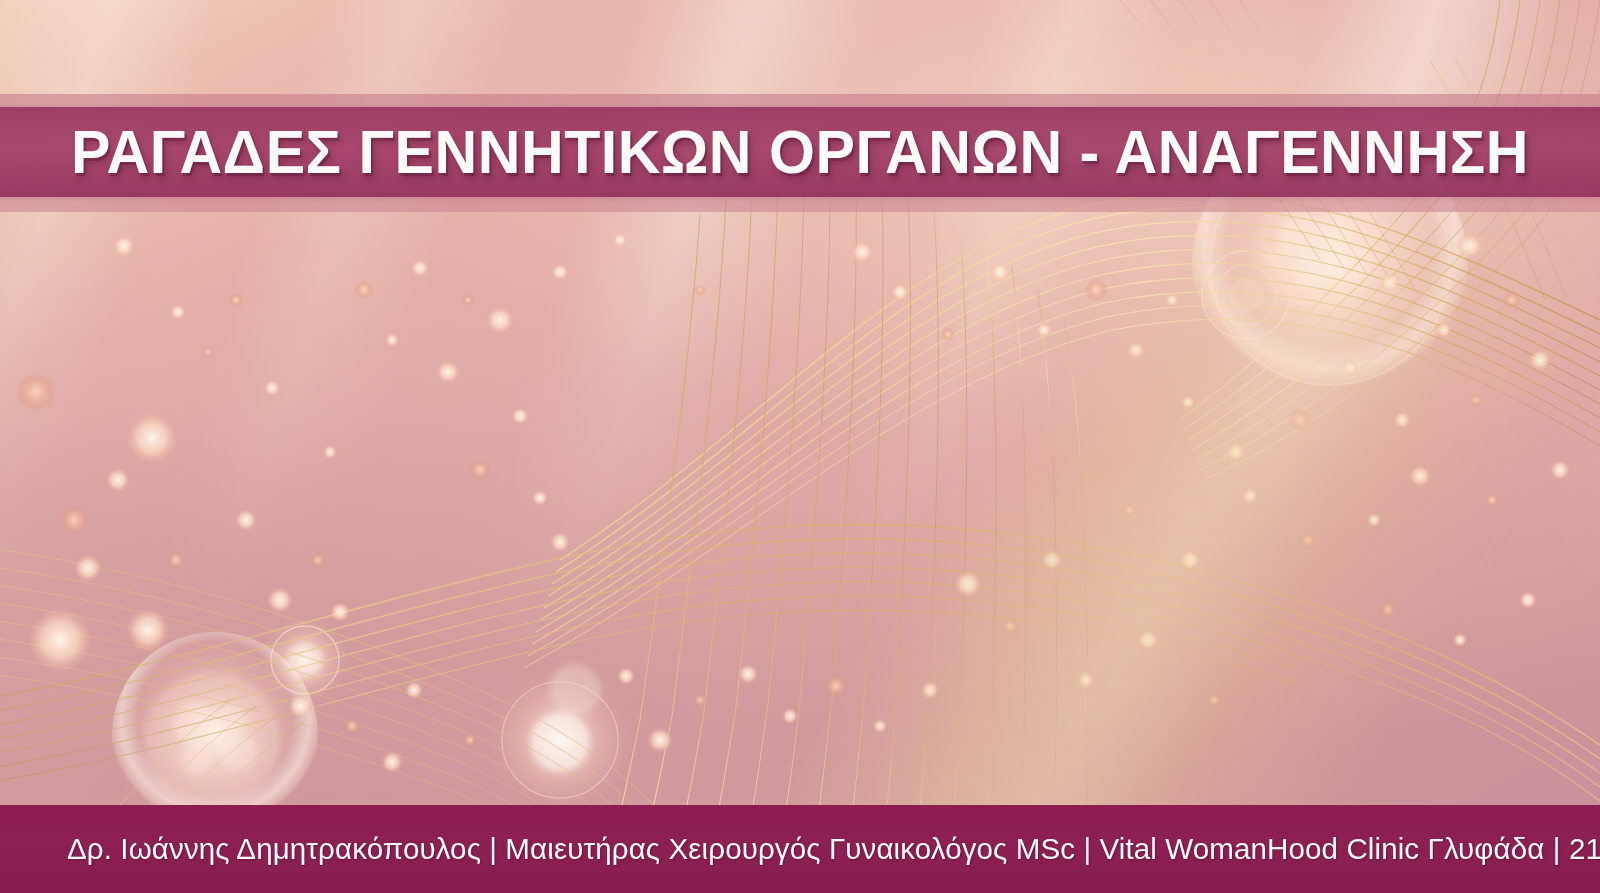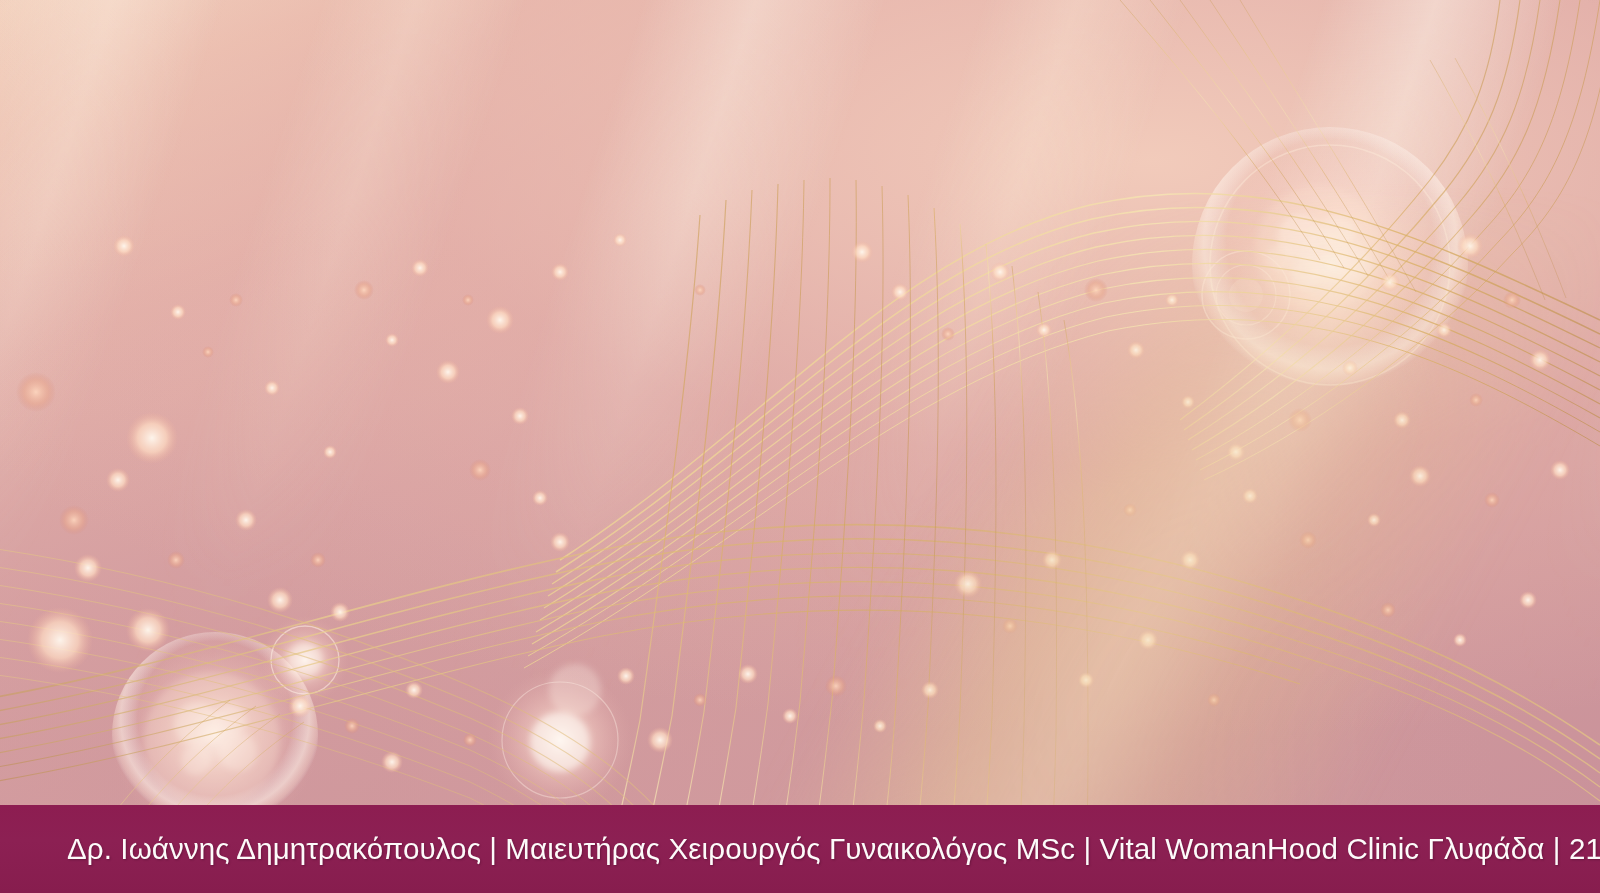"ΡΑΓΑΔΕΣ ΓΕΝΝΗΤΙΚΩΝ ΟΡΓΑΝΩΝ - ΑΝΑΓΕΝΝΗΣΗ" div { html: none -> <div> <div></div> <div></div> <div></div> <div>ΡΑΓΑΔΕΣ ΓΕΝΝΗΤΙΚΩΝ ΟΡΓΑΝΩΝ - ΑΝΑΓΕΝΝΗΣΗ</div> </div> }
